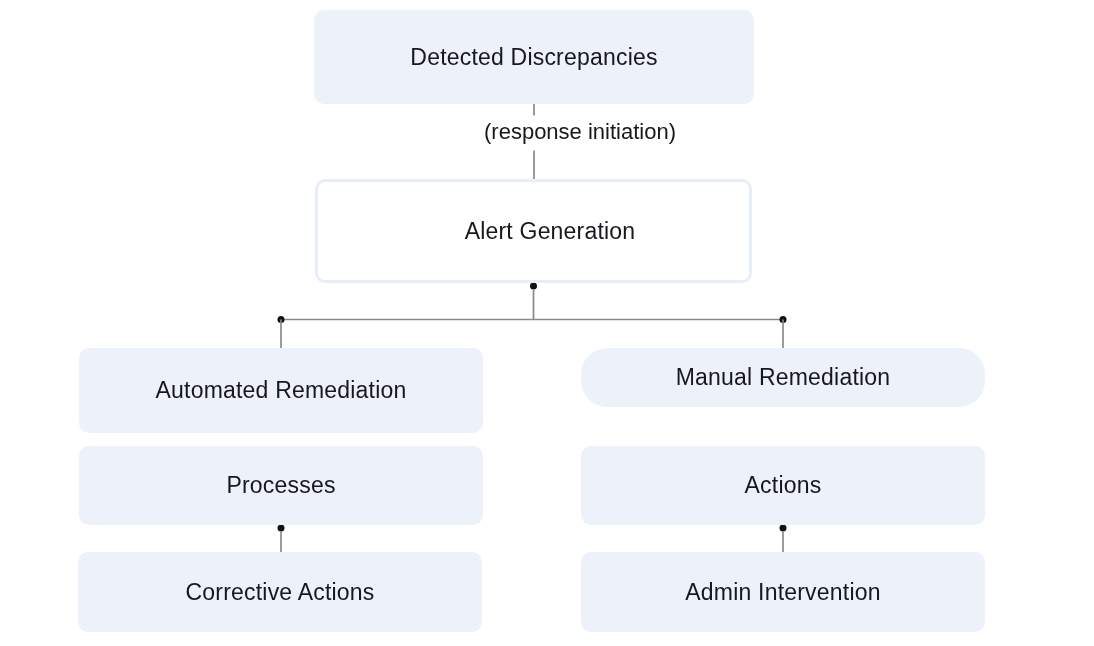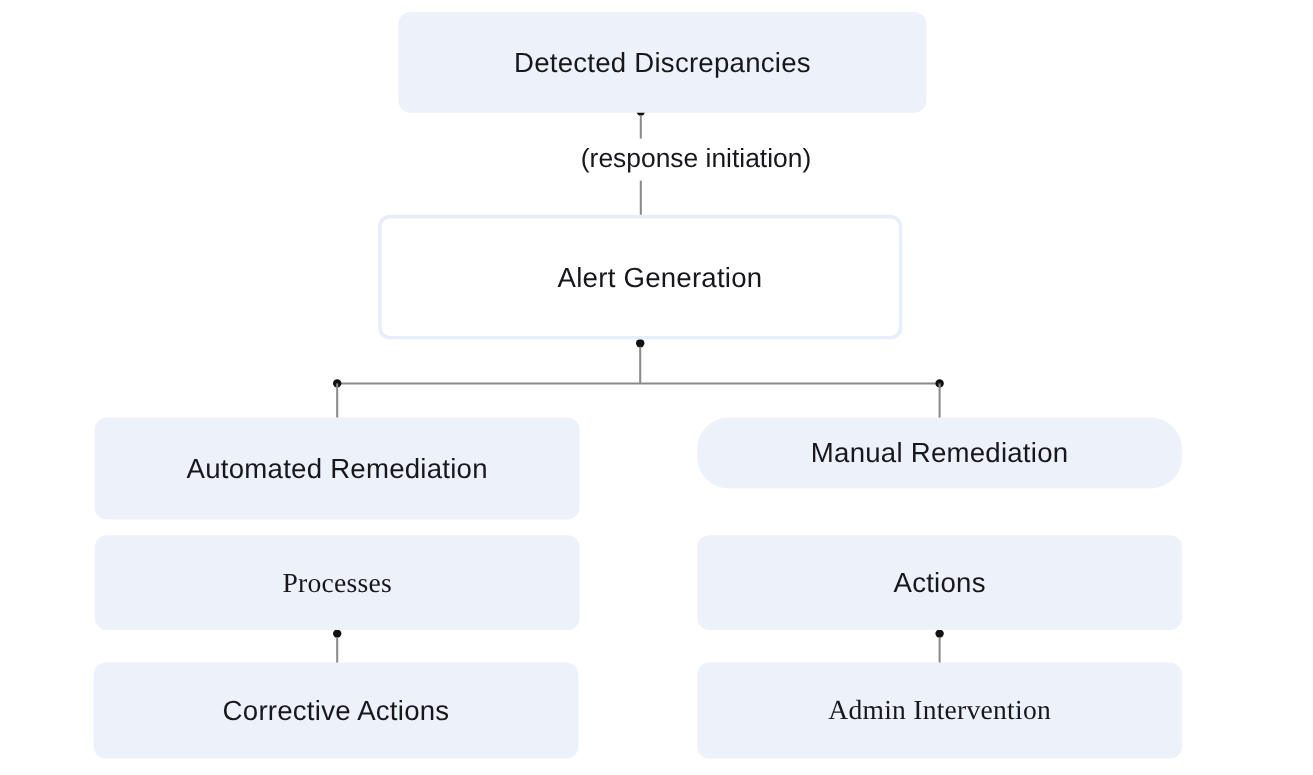"Detected Discrepancies" div.node { height: 84px -> 94px; left: 332px -> 314px }
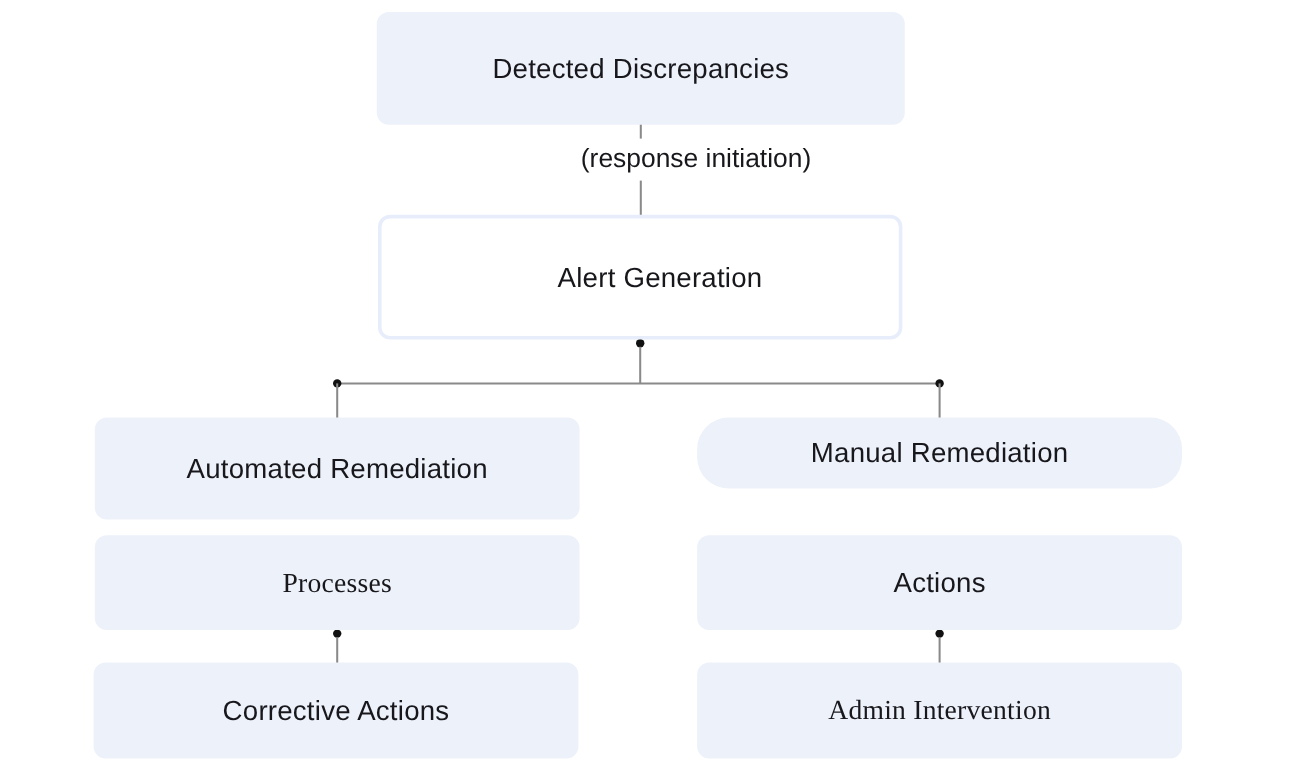"Processes" div.node { font-family: Liberation Serif, serif -> none }
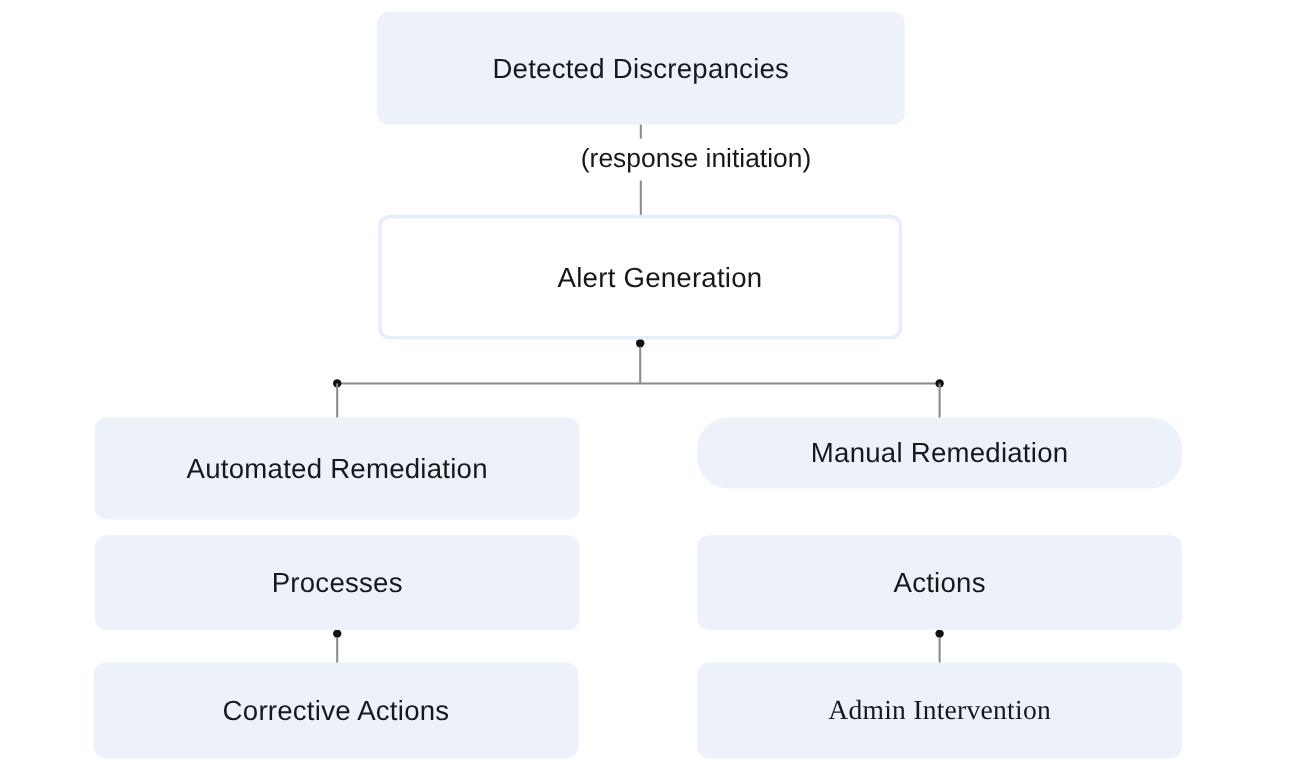"Admin Intervention" div.node { font-family: Liberation Serif, serif -> none }
